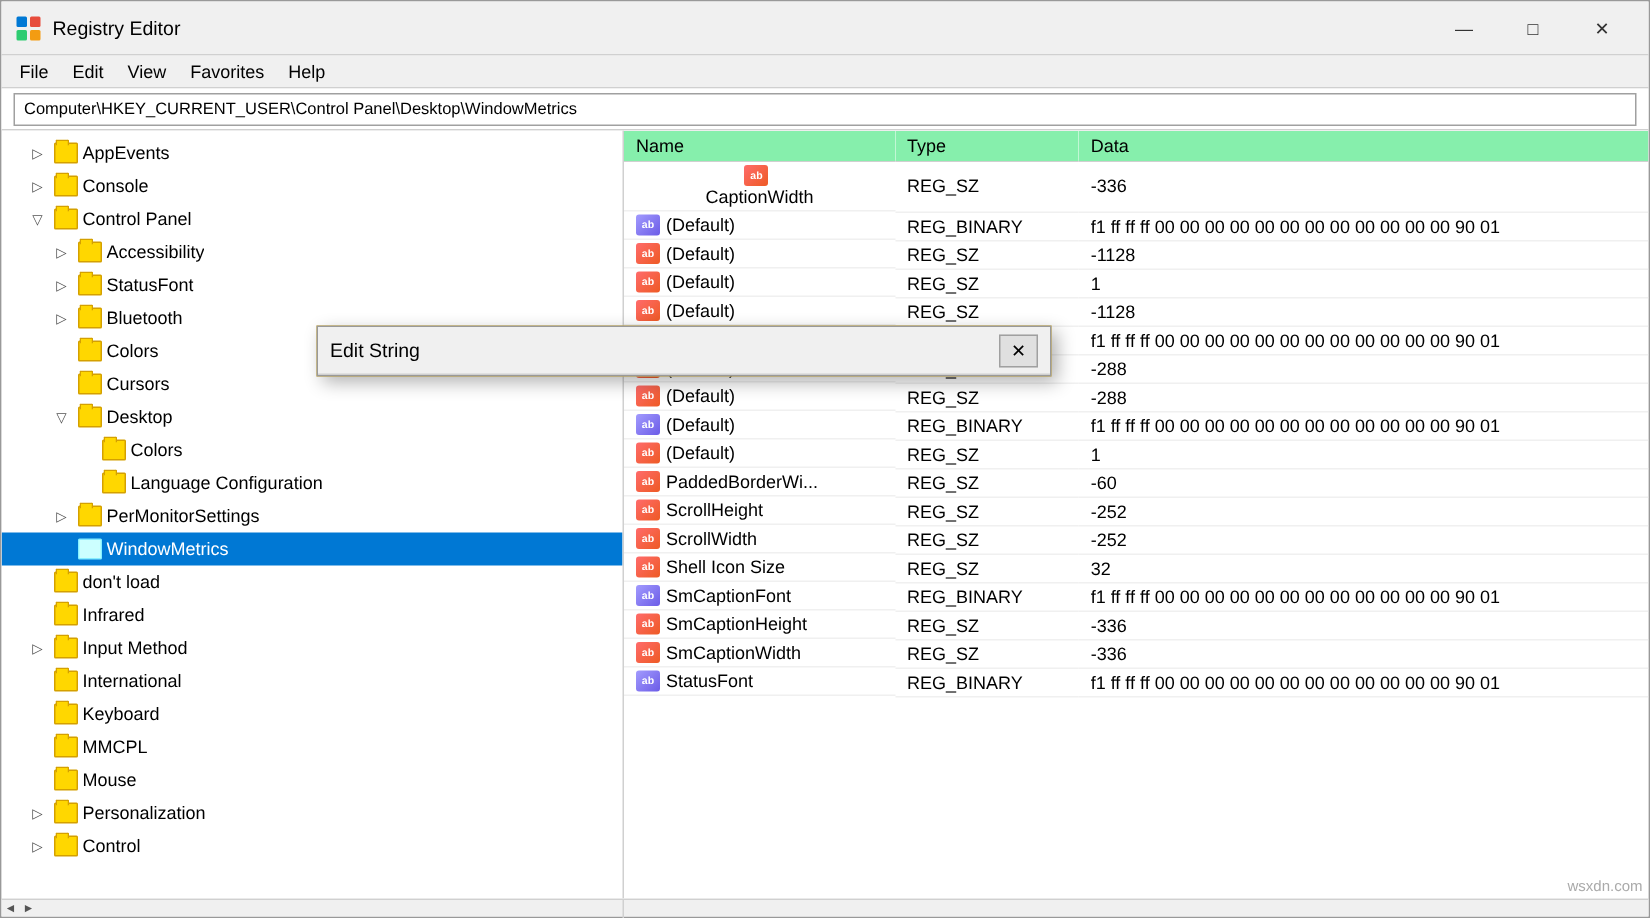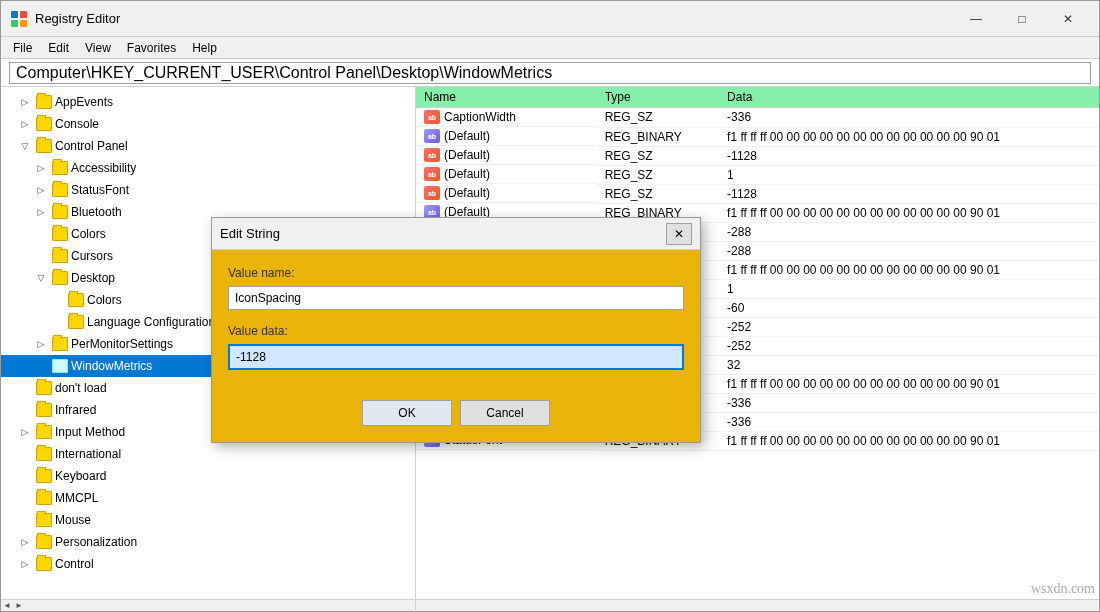"Computer\HKEY_CURRENT_USER\Control" .address-input { font-size: 16px -> 11px }
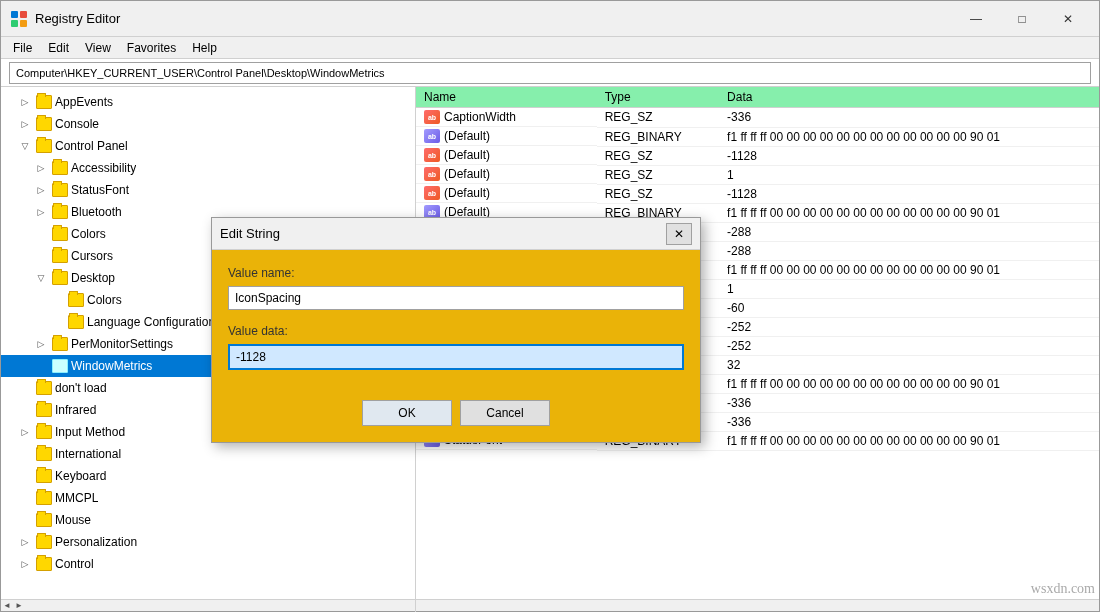"CaptionWidth" td { flex-direction: none -> column }
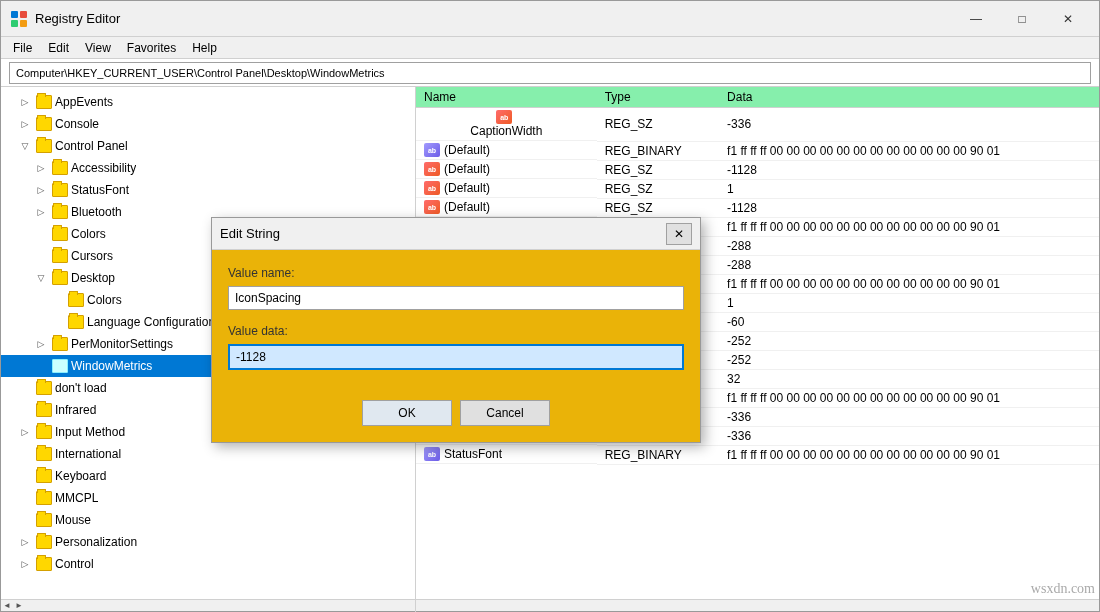"Value name:" div.modal-body { html: <div> <div>Value name:</div> <input> <div>Value data:</div> <input> <div> <button>OK</button> <button>Cancel</button> </div> </div> -> none }
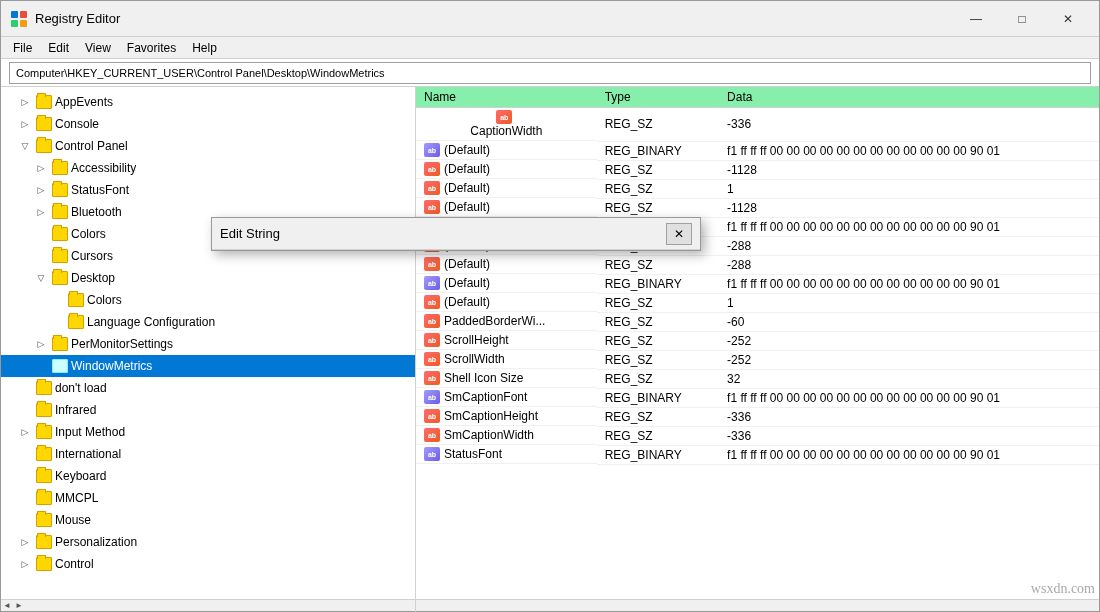"wsxdn.com" .watermark { font-family: Liberation Serif, serif -> none; font-size: 14px -> 10px }
